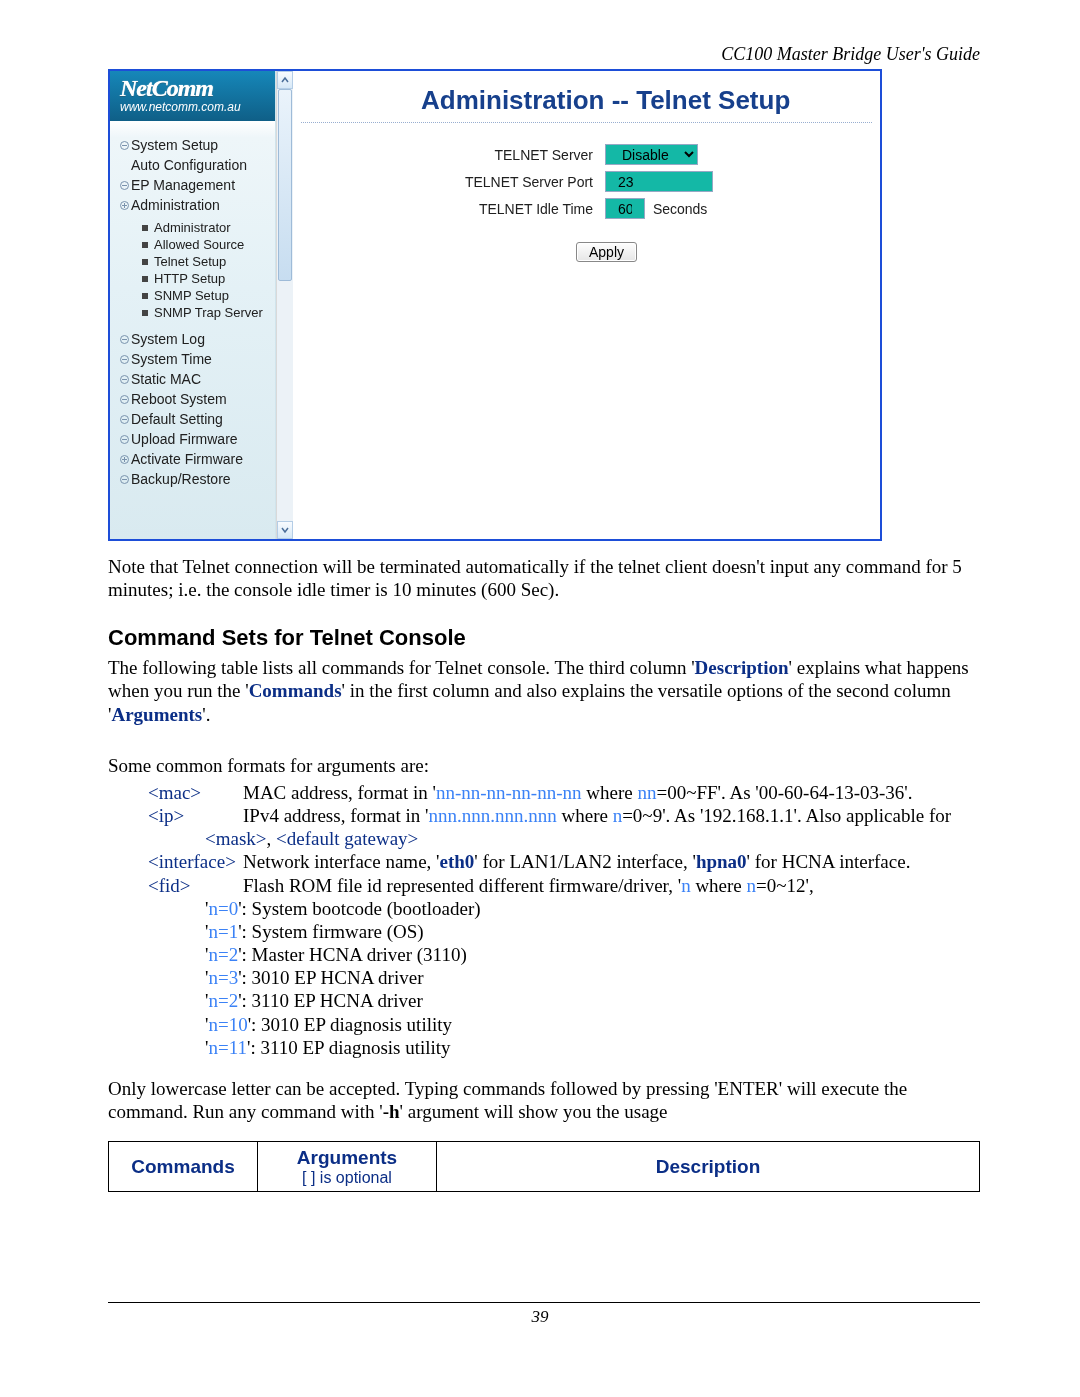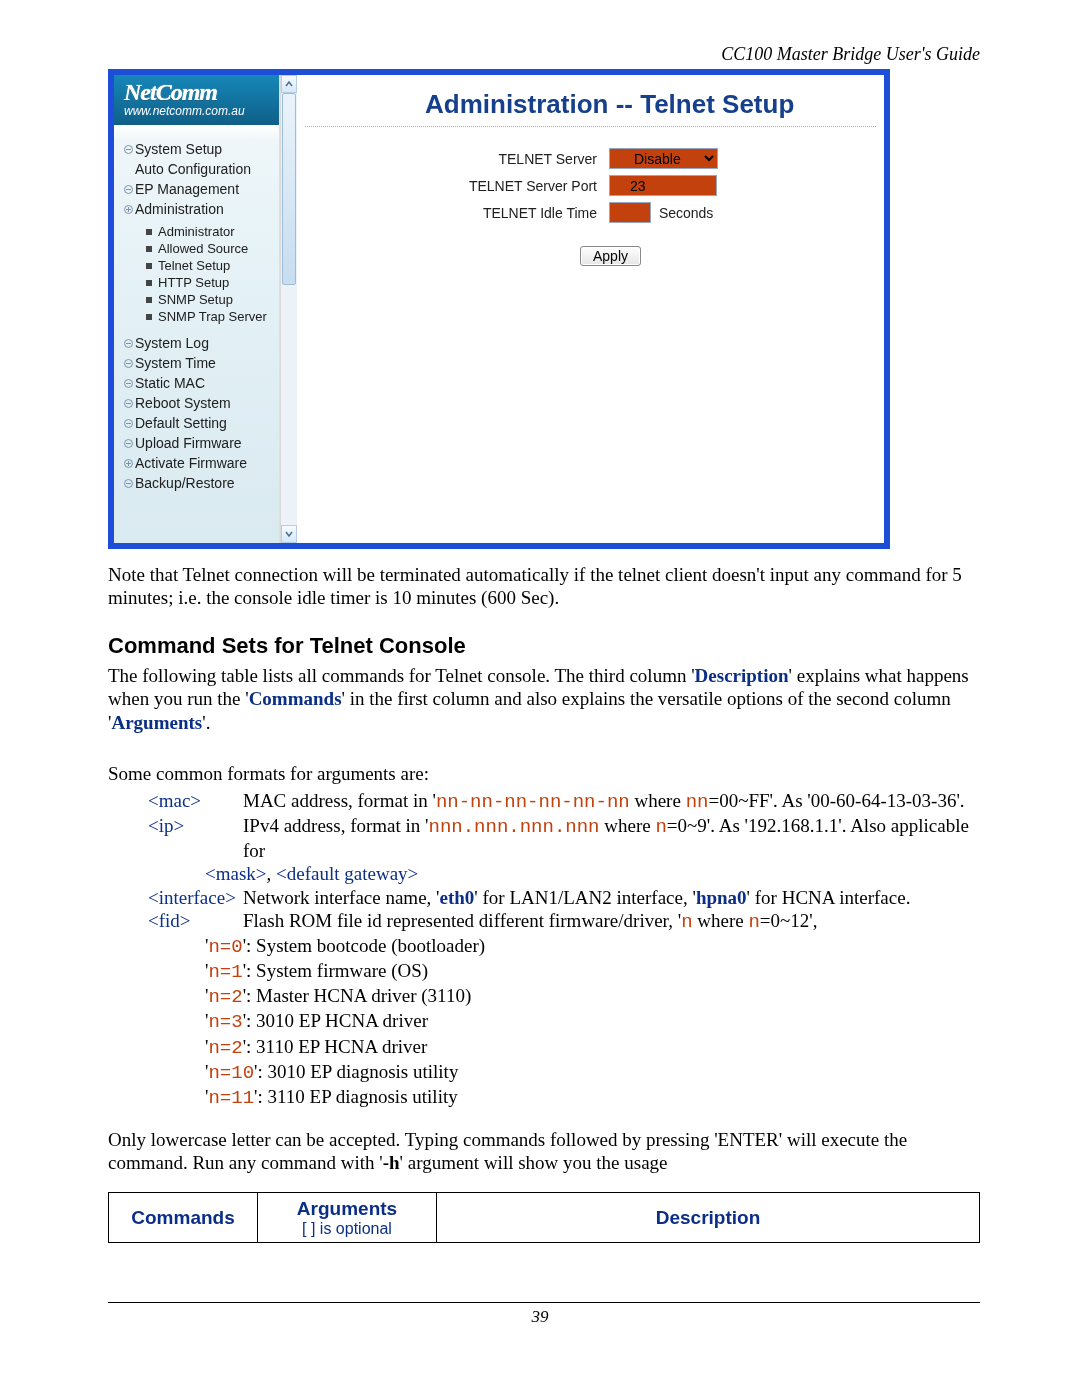"NetComm" .app-shot { border: 6px solid #1d4ed8 -> 2px solid #1d4ed8 }
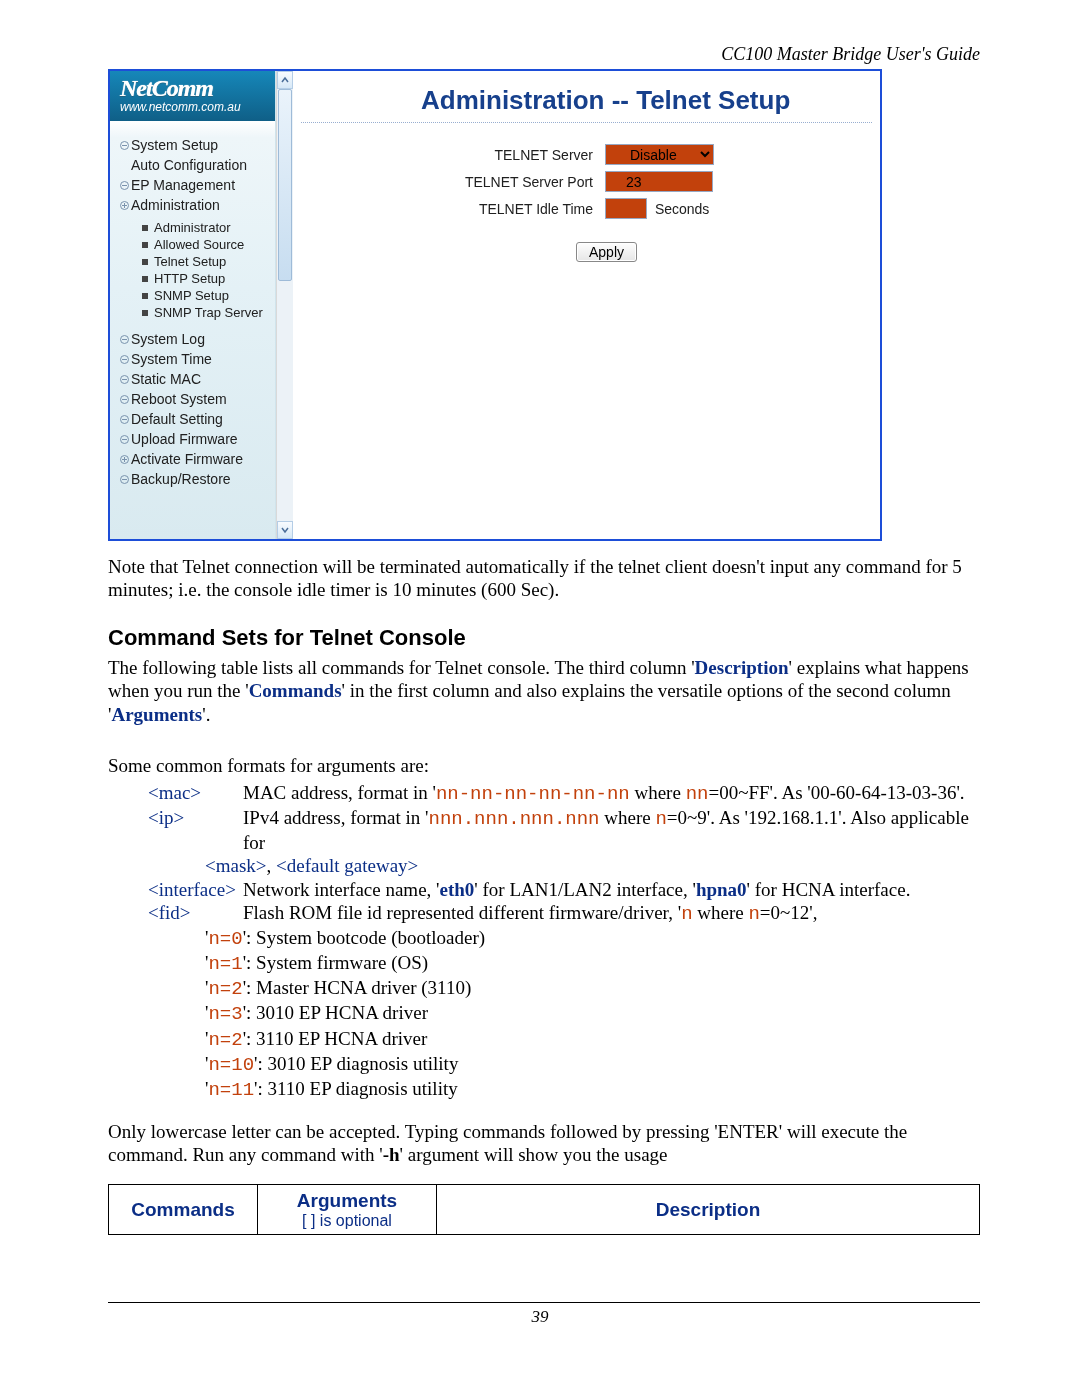"Disable" .form-field select, .form-field input[type=text] { background: #c2410c -> #14b8a6; padding: 1px 20px -> 1px 12px }
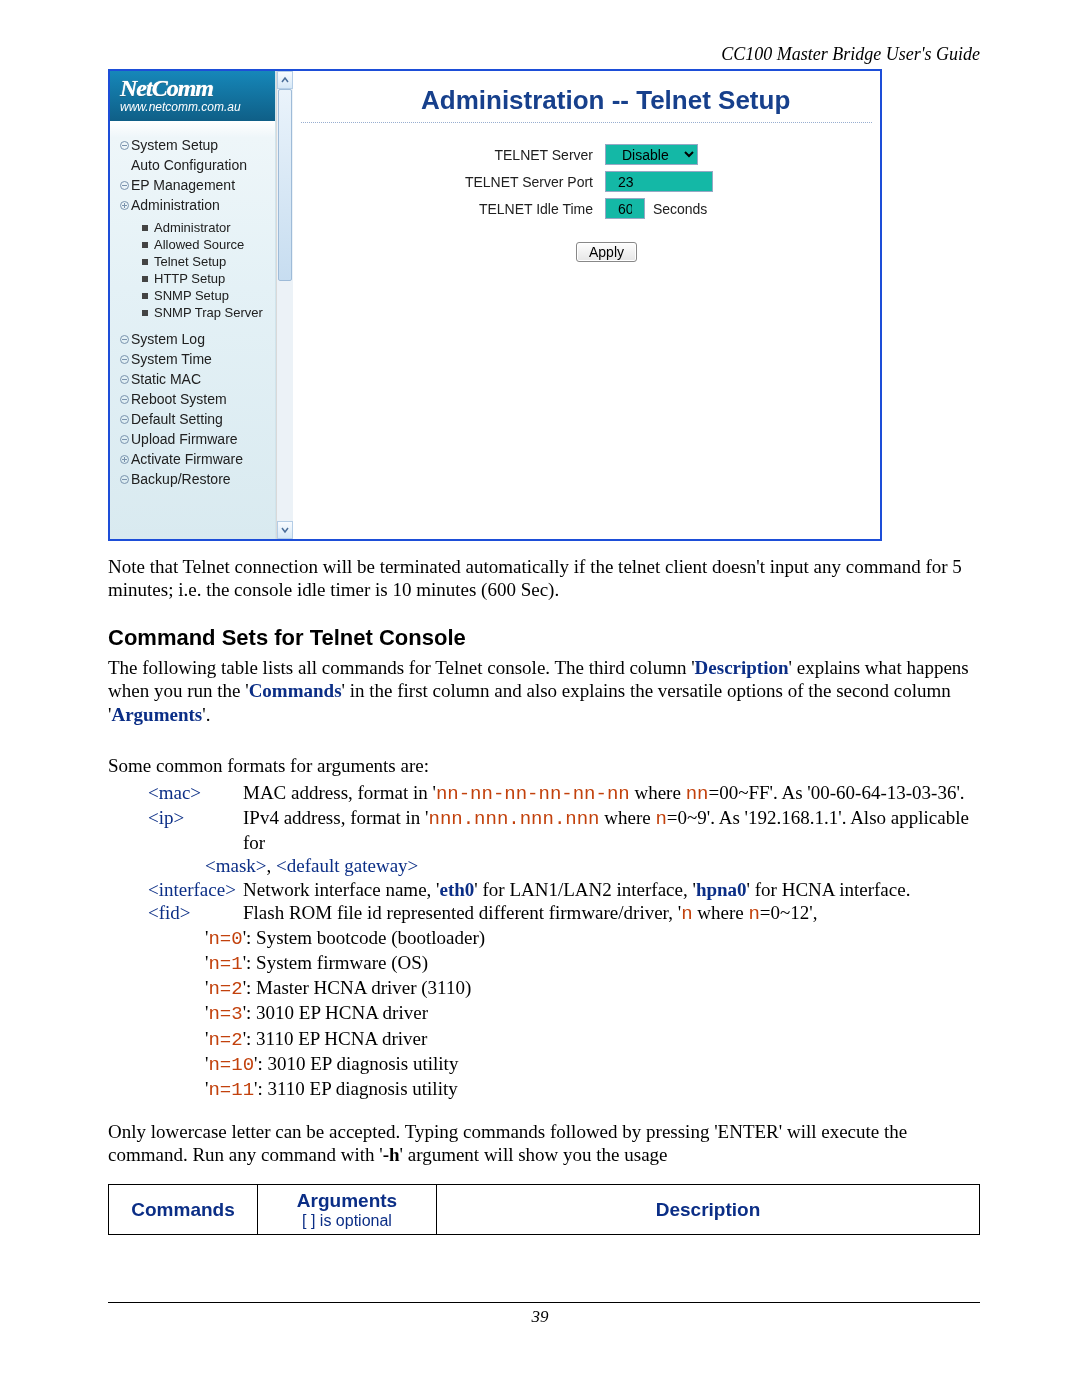"nn-nn-nn-nn-nn-nn" .mono { color: #c2410c -> #3b82f6; font-family: Liberation Mono, monospace -> Liberation Serif, serif }
